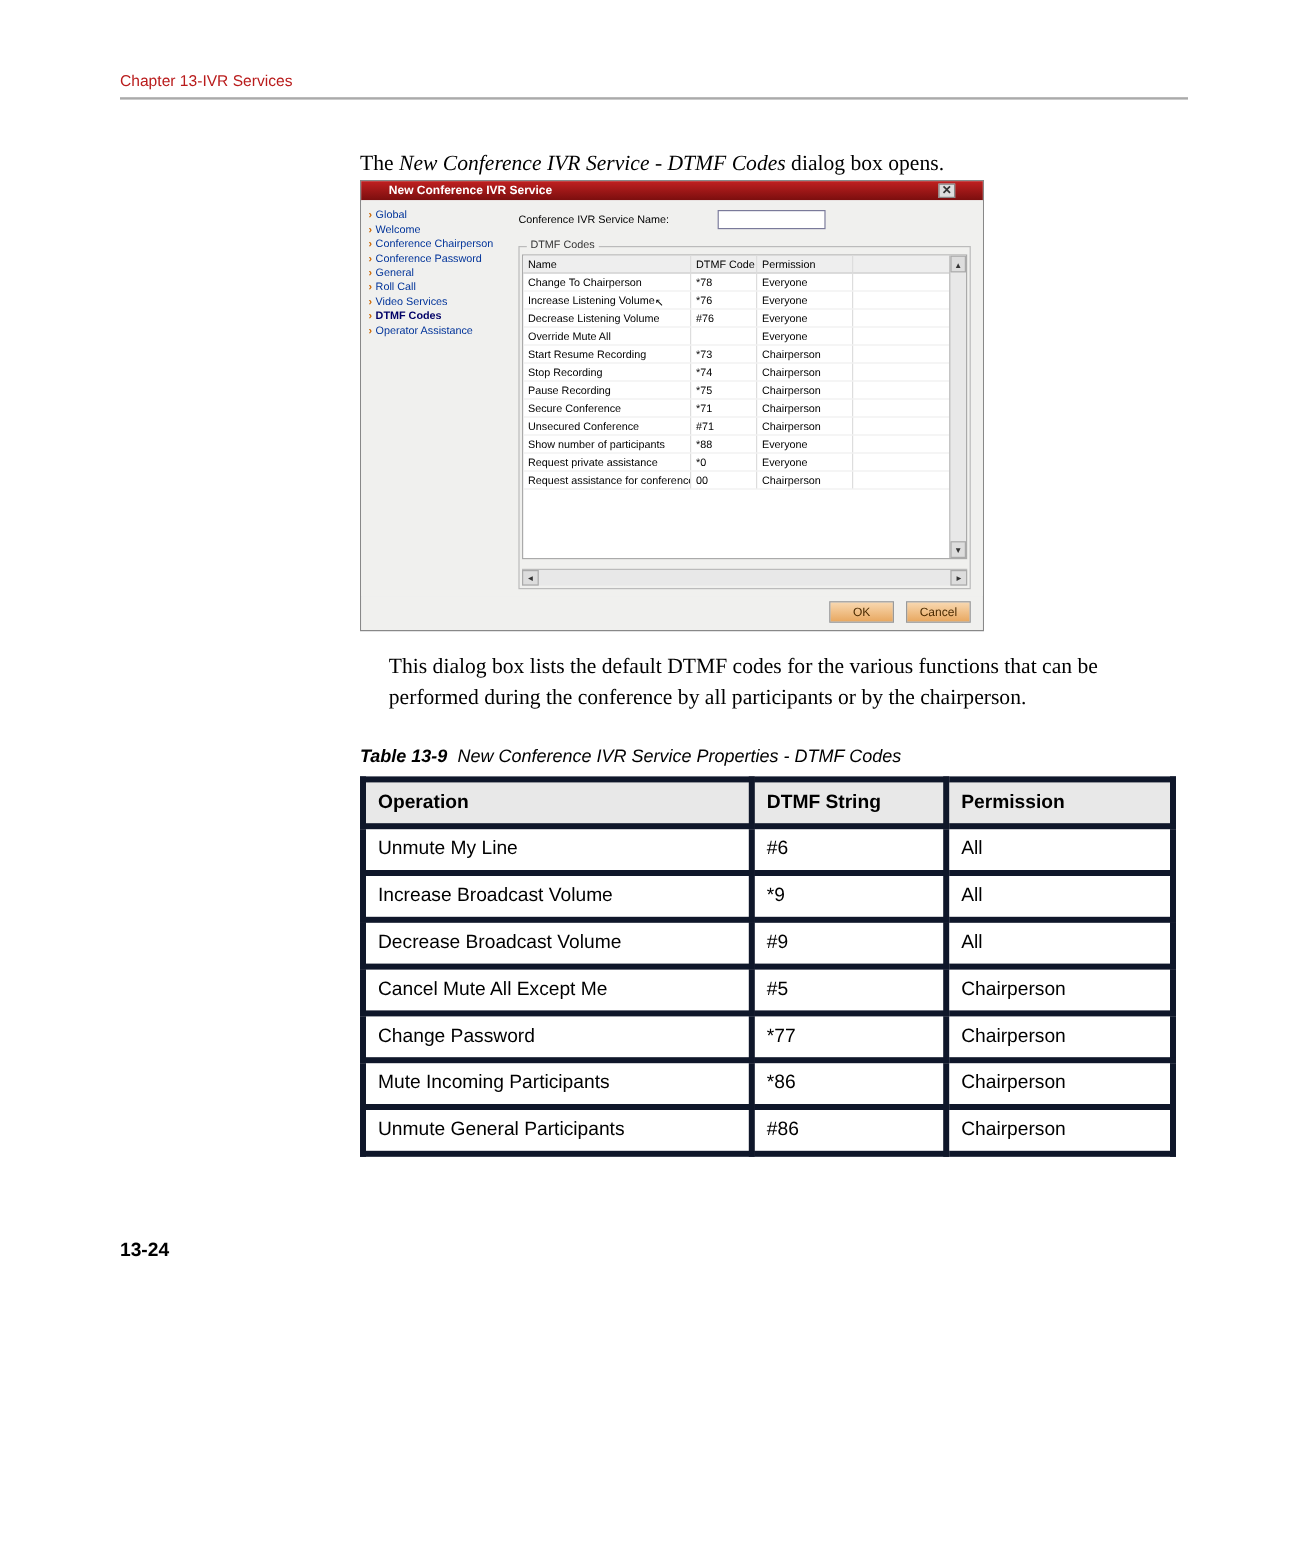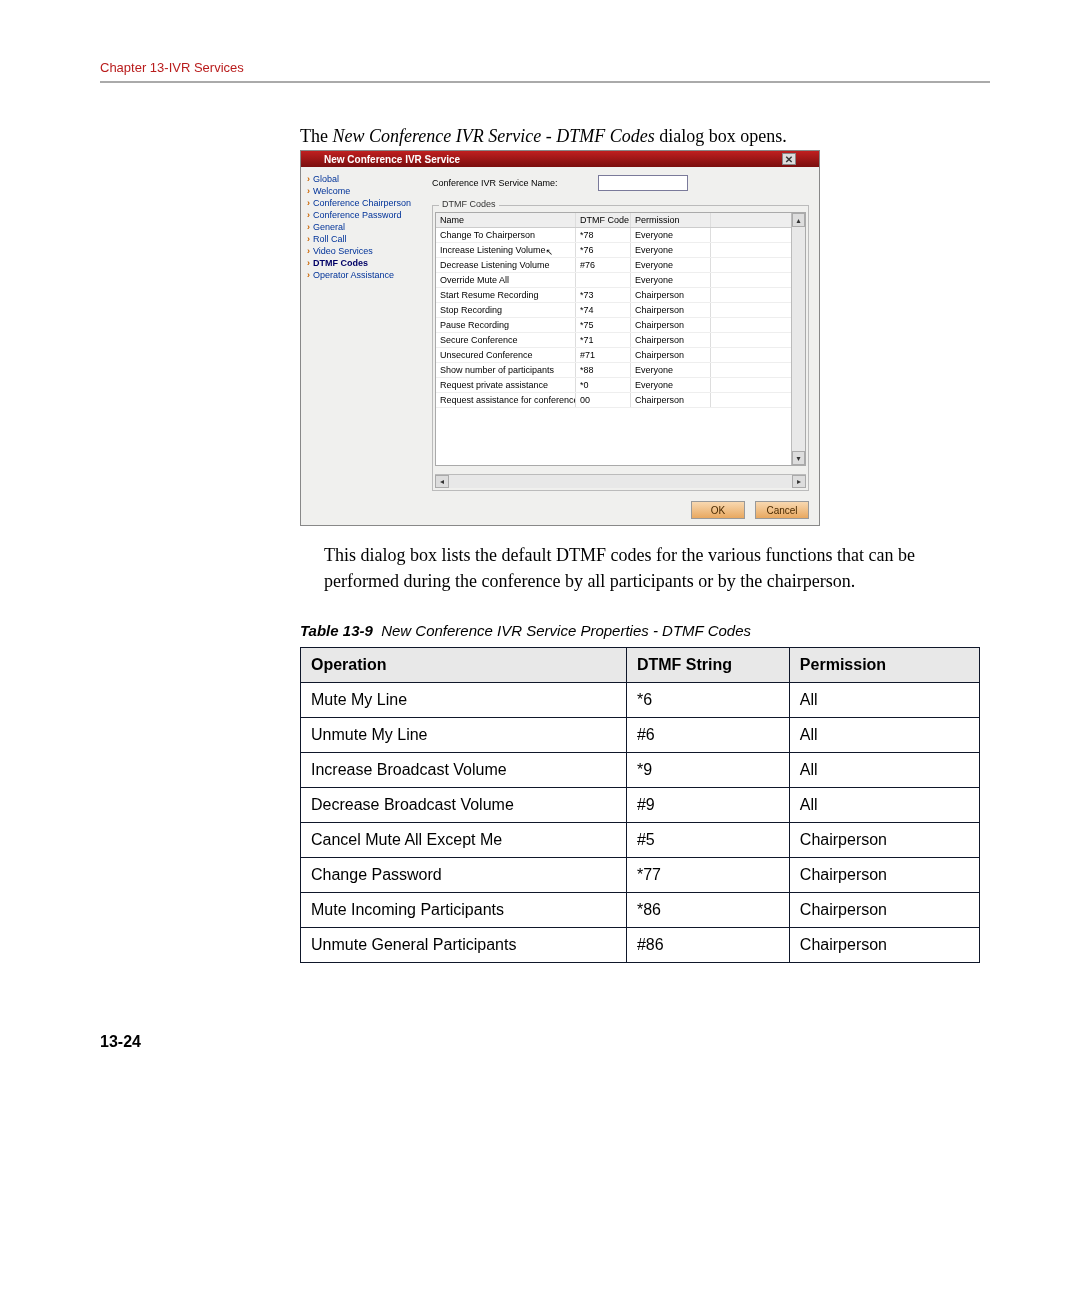"Operation" table.data-table th, table.data-table td { border: 1px solid #0f172a -> 5px solid #0f172a }
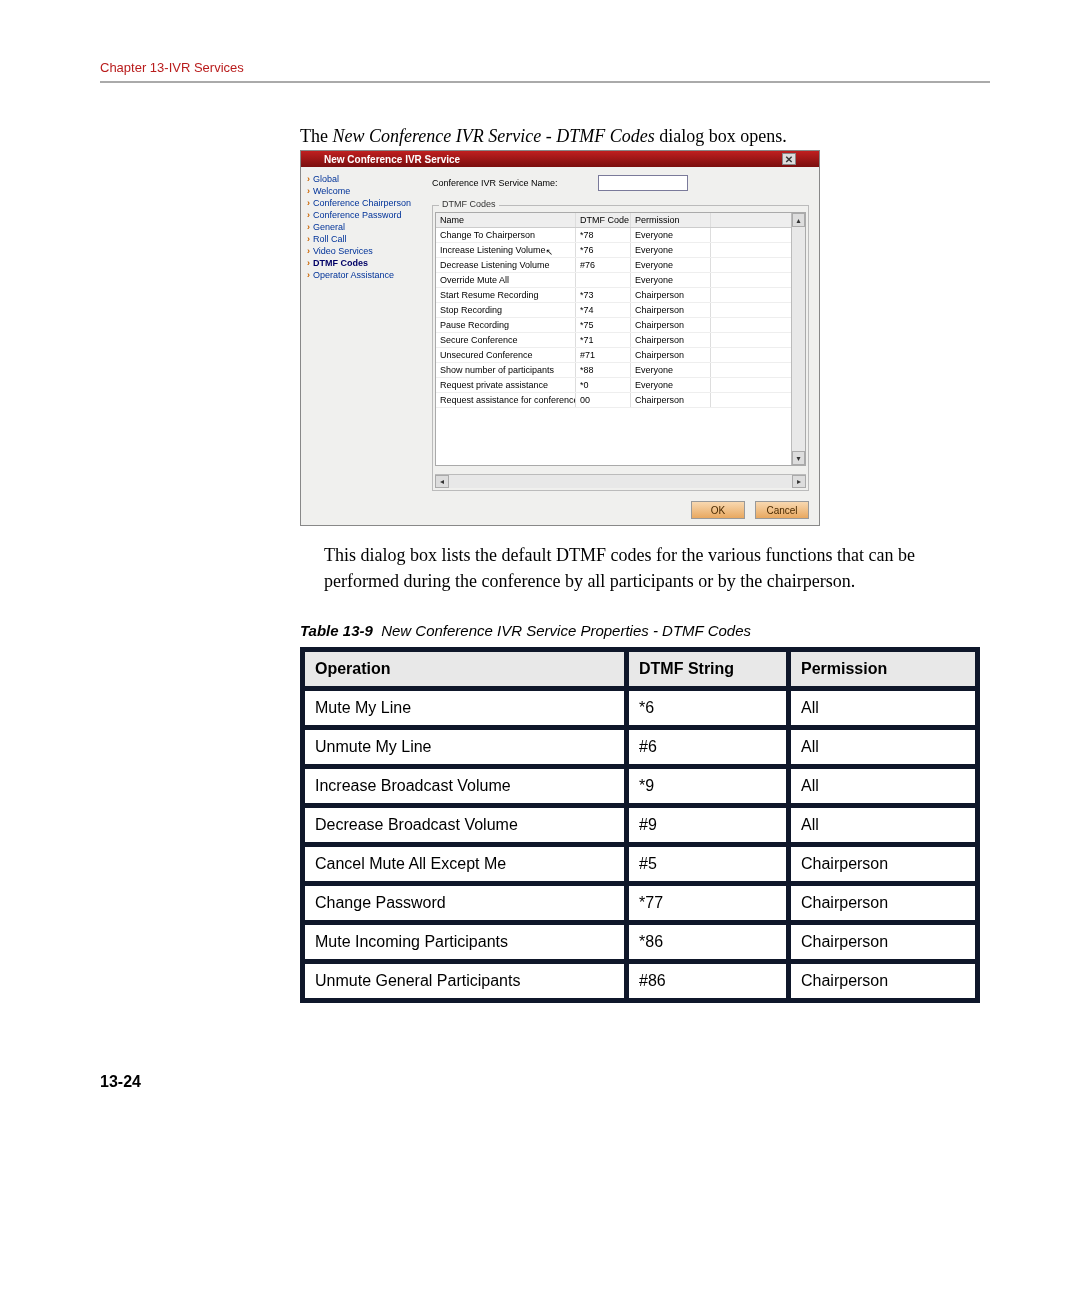"Mute My Line" tr { html: <tr> <td>Mute My Line</td> <td>*6</td> <td>All</td> </tr> -> none }
